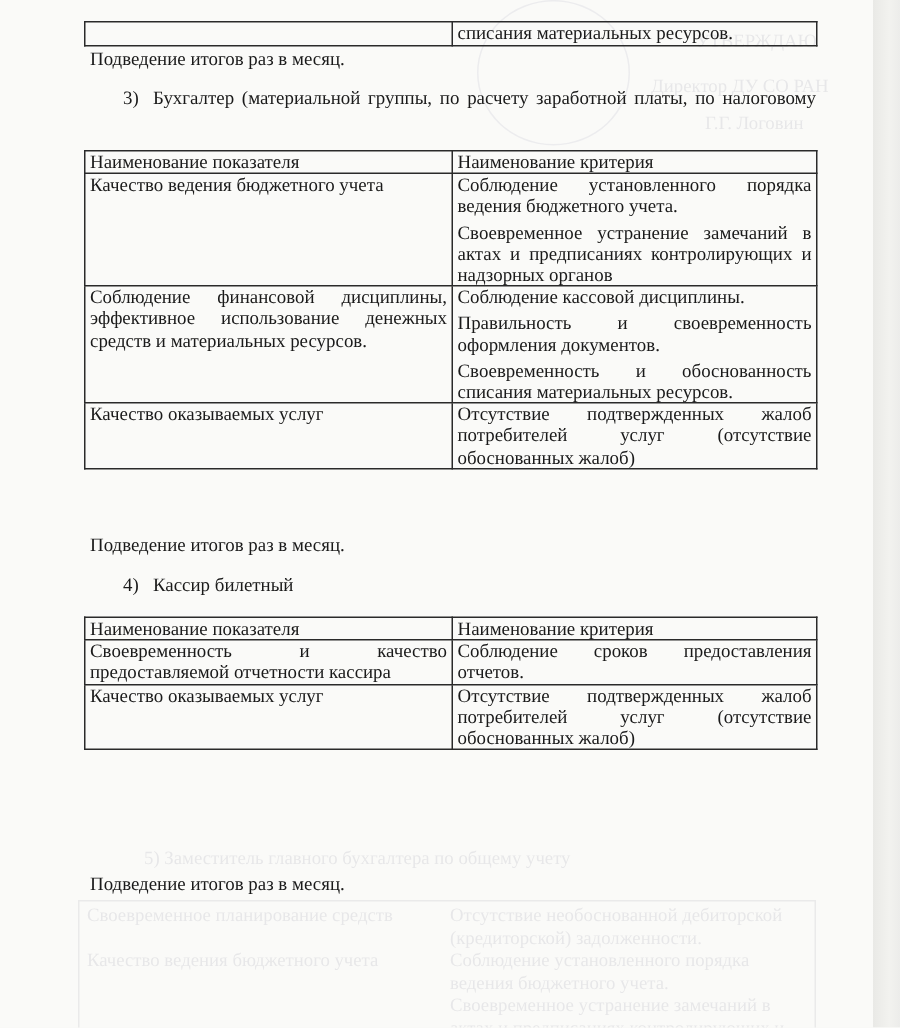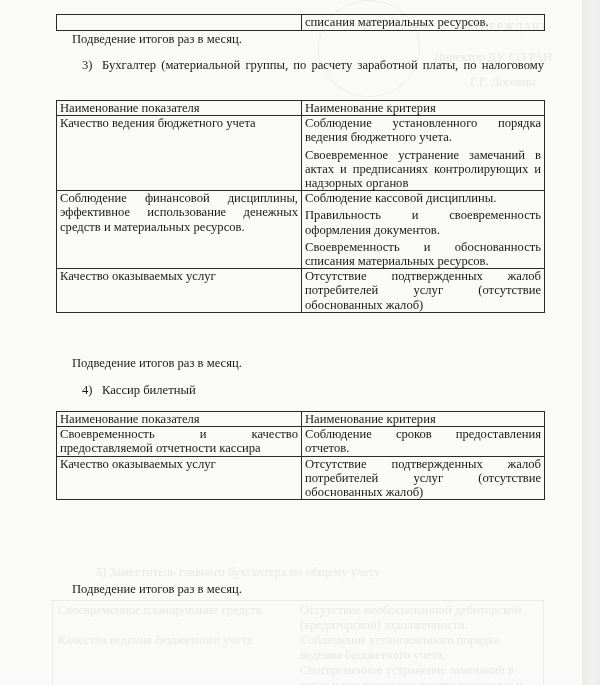"Подведение итогов раз в месяц." .summary { left: 16px -> 4px }
